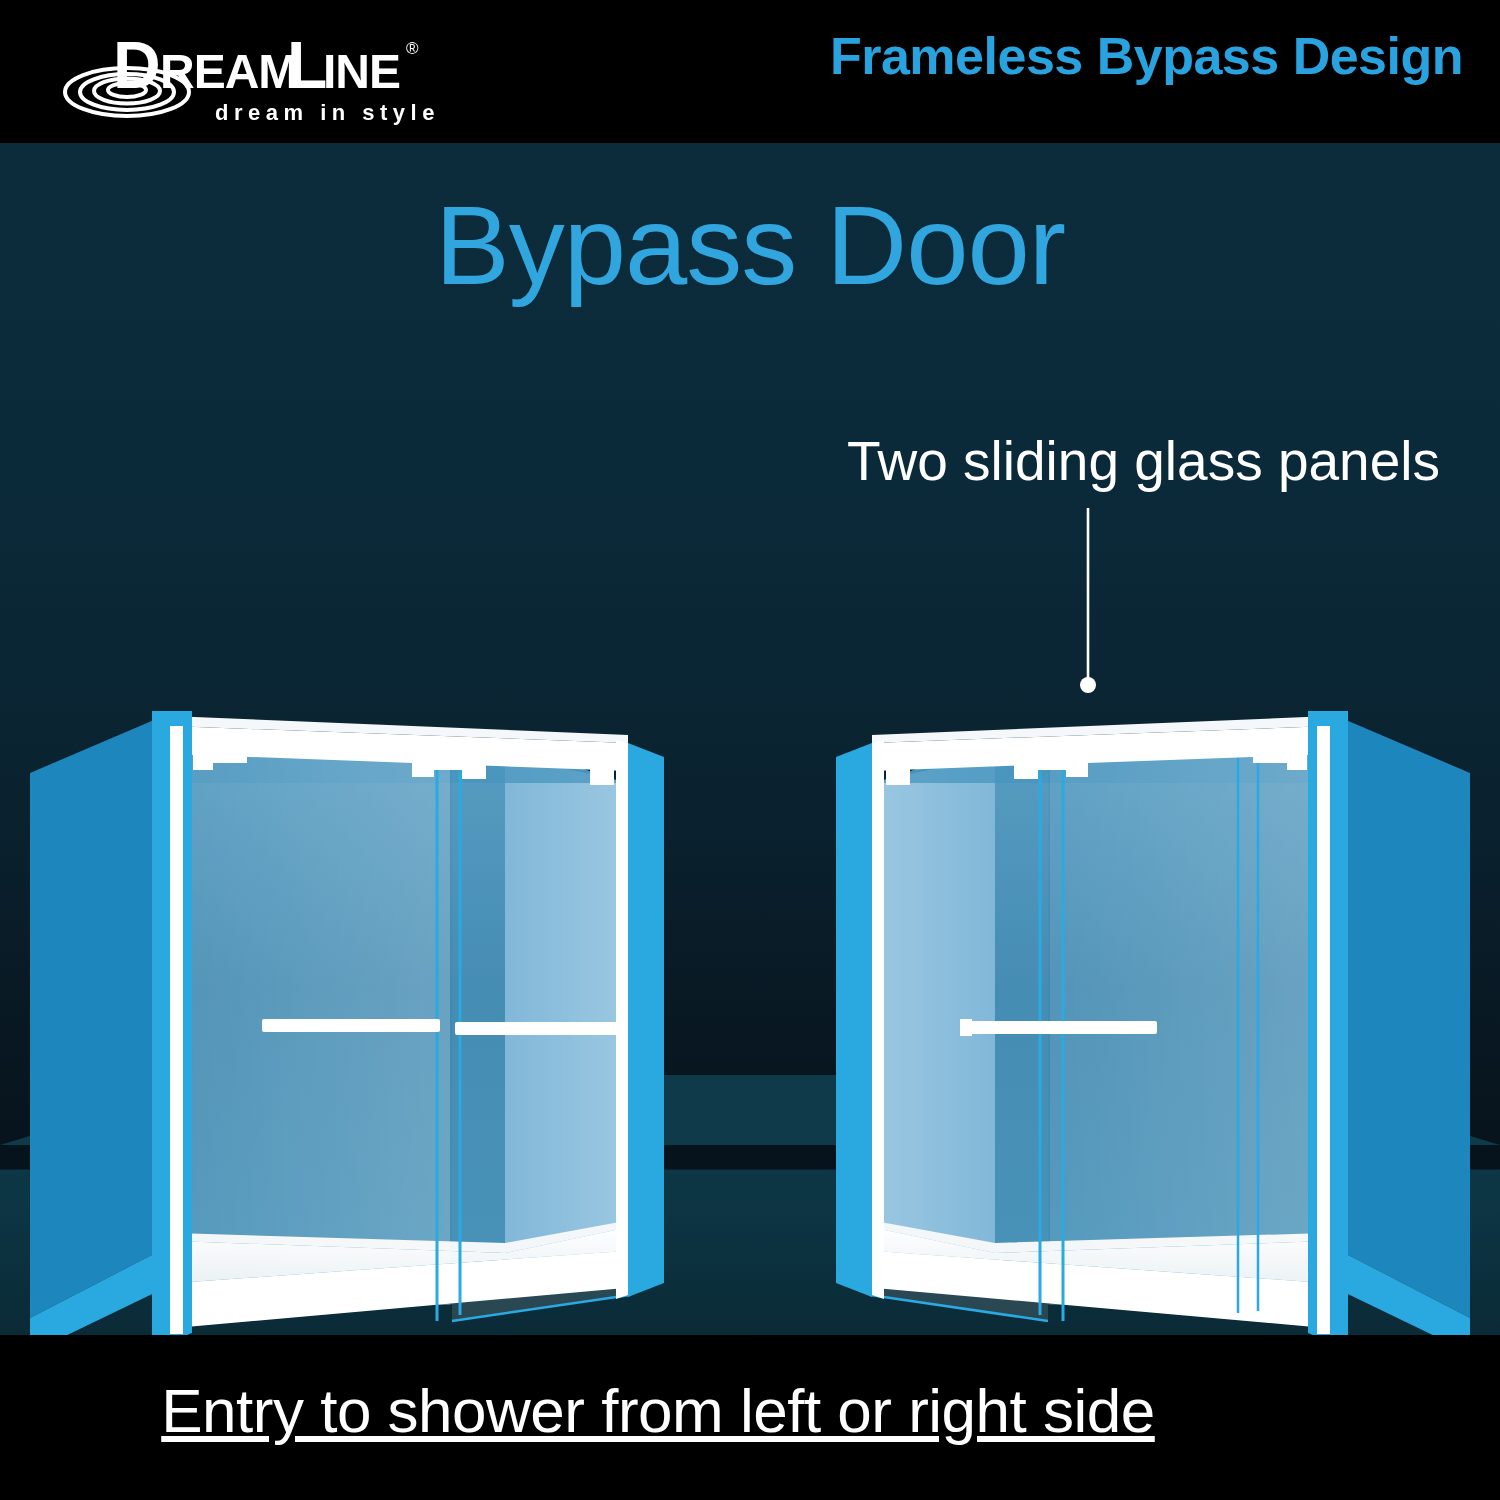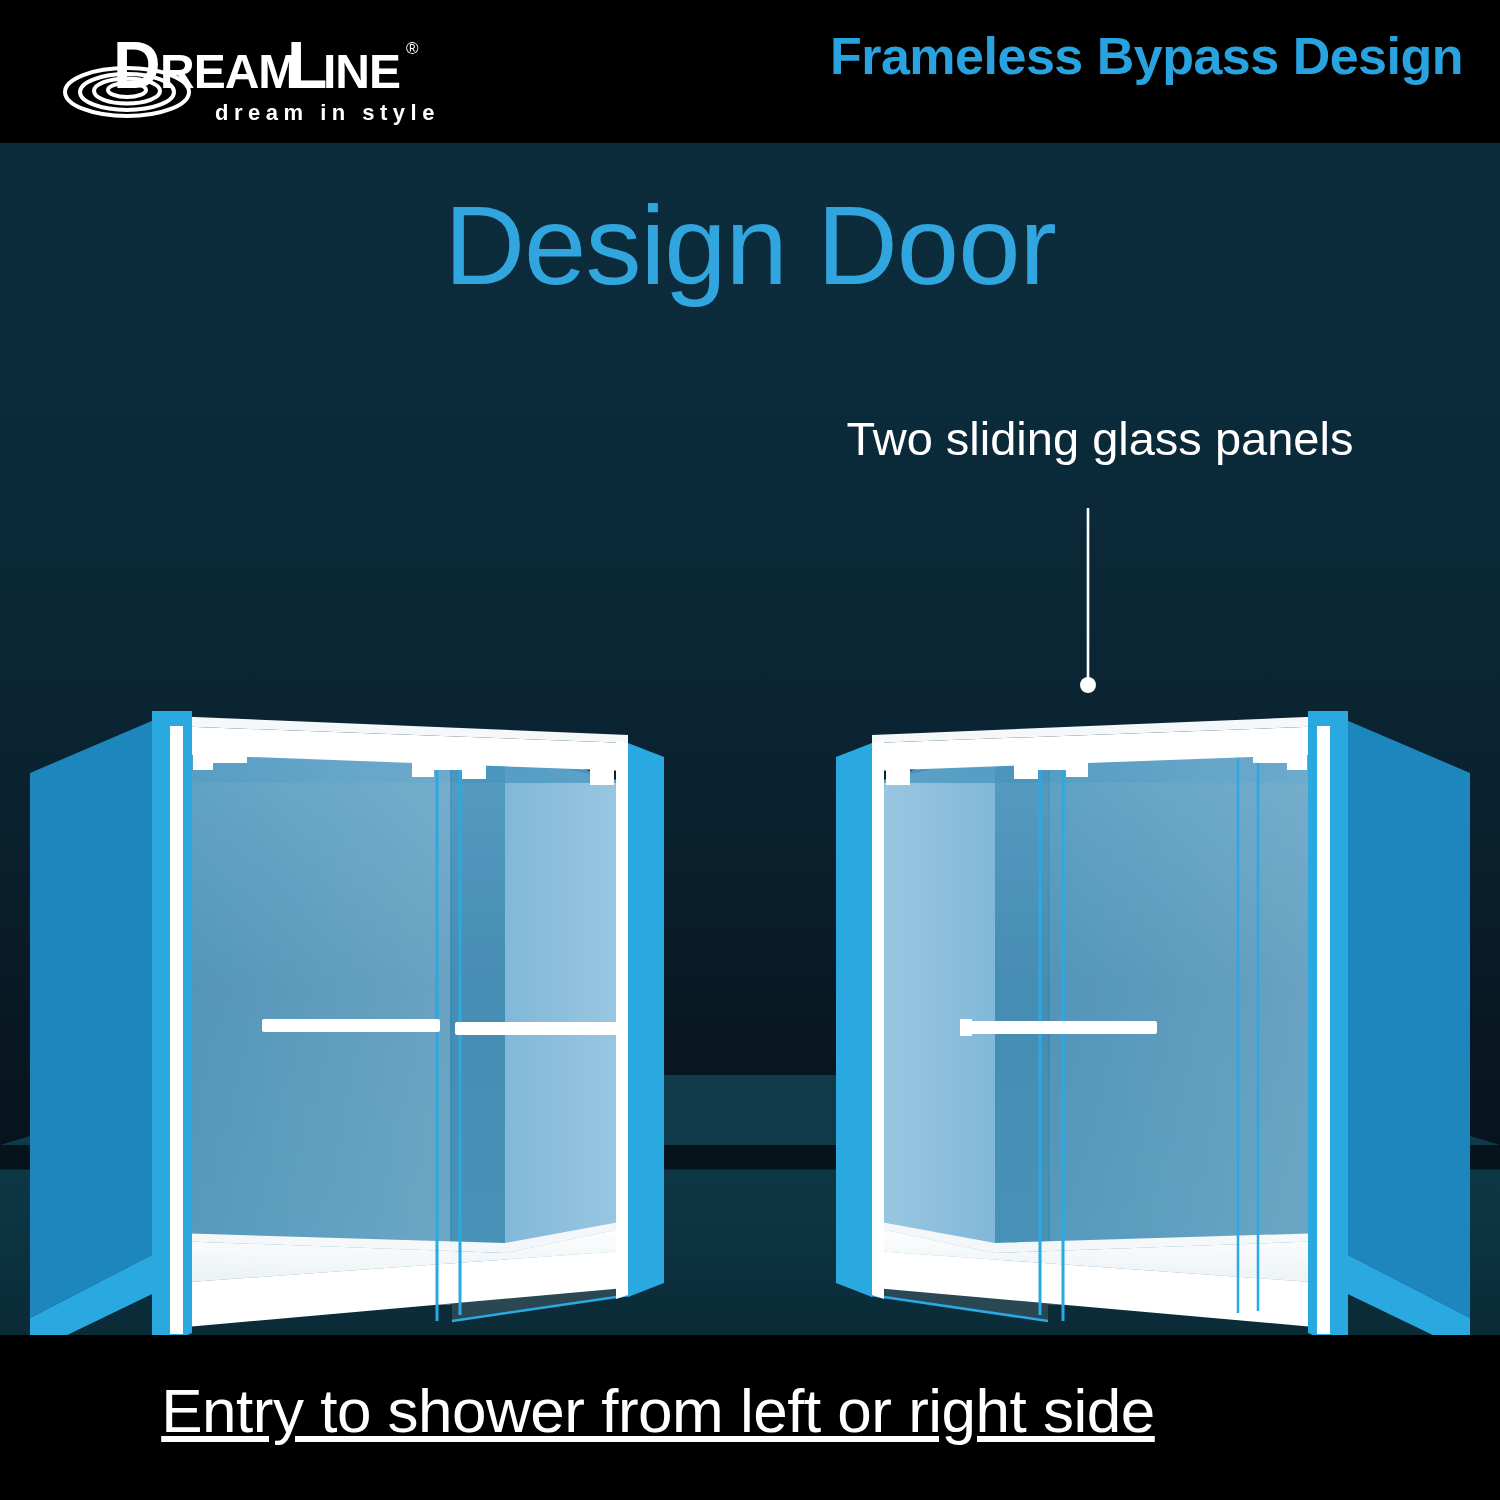"Design Door" div { text: Design -> Bypass }
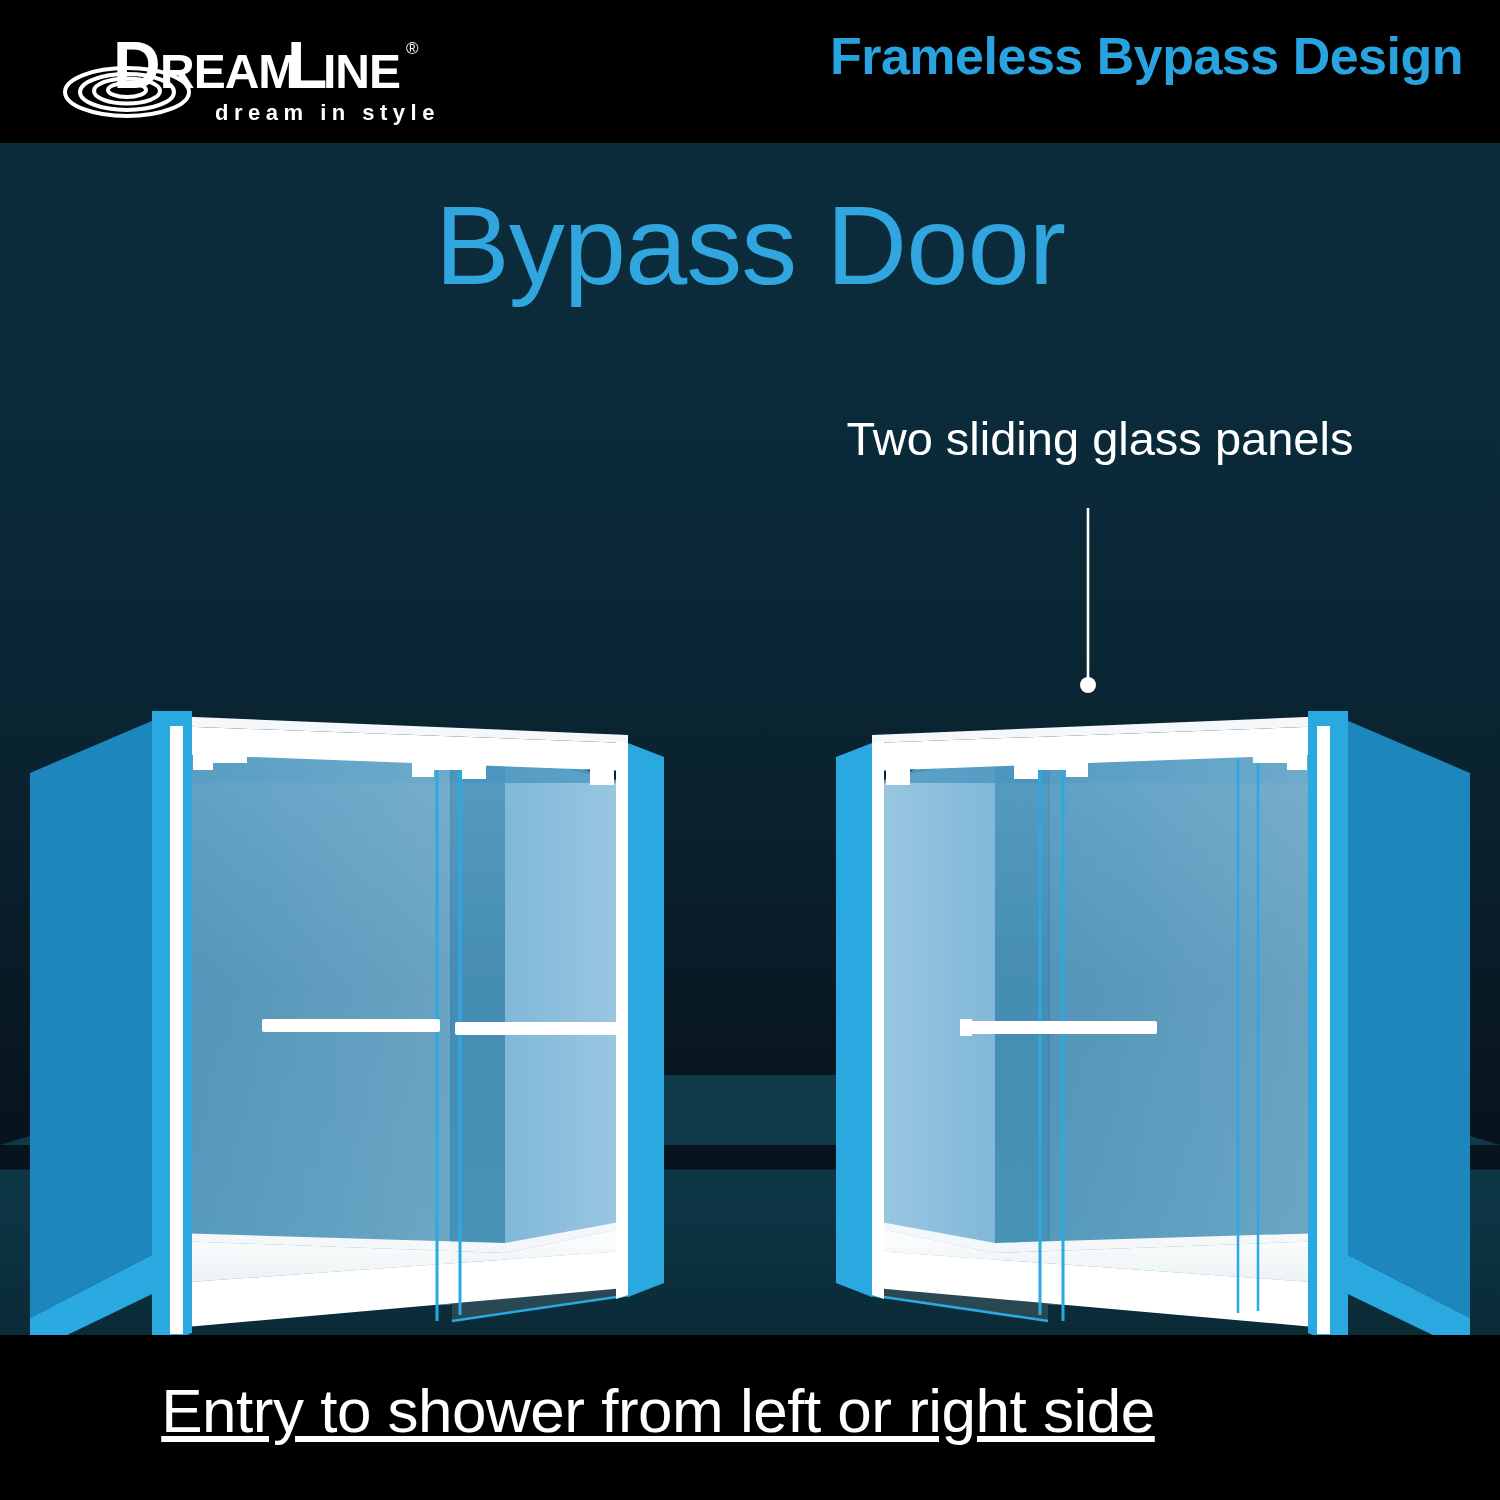"Two sliding glass panels" #annotation-label { font-size: 47px -> 55px; text-align: center -> right; top: 413px -> 431px }
